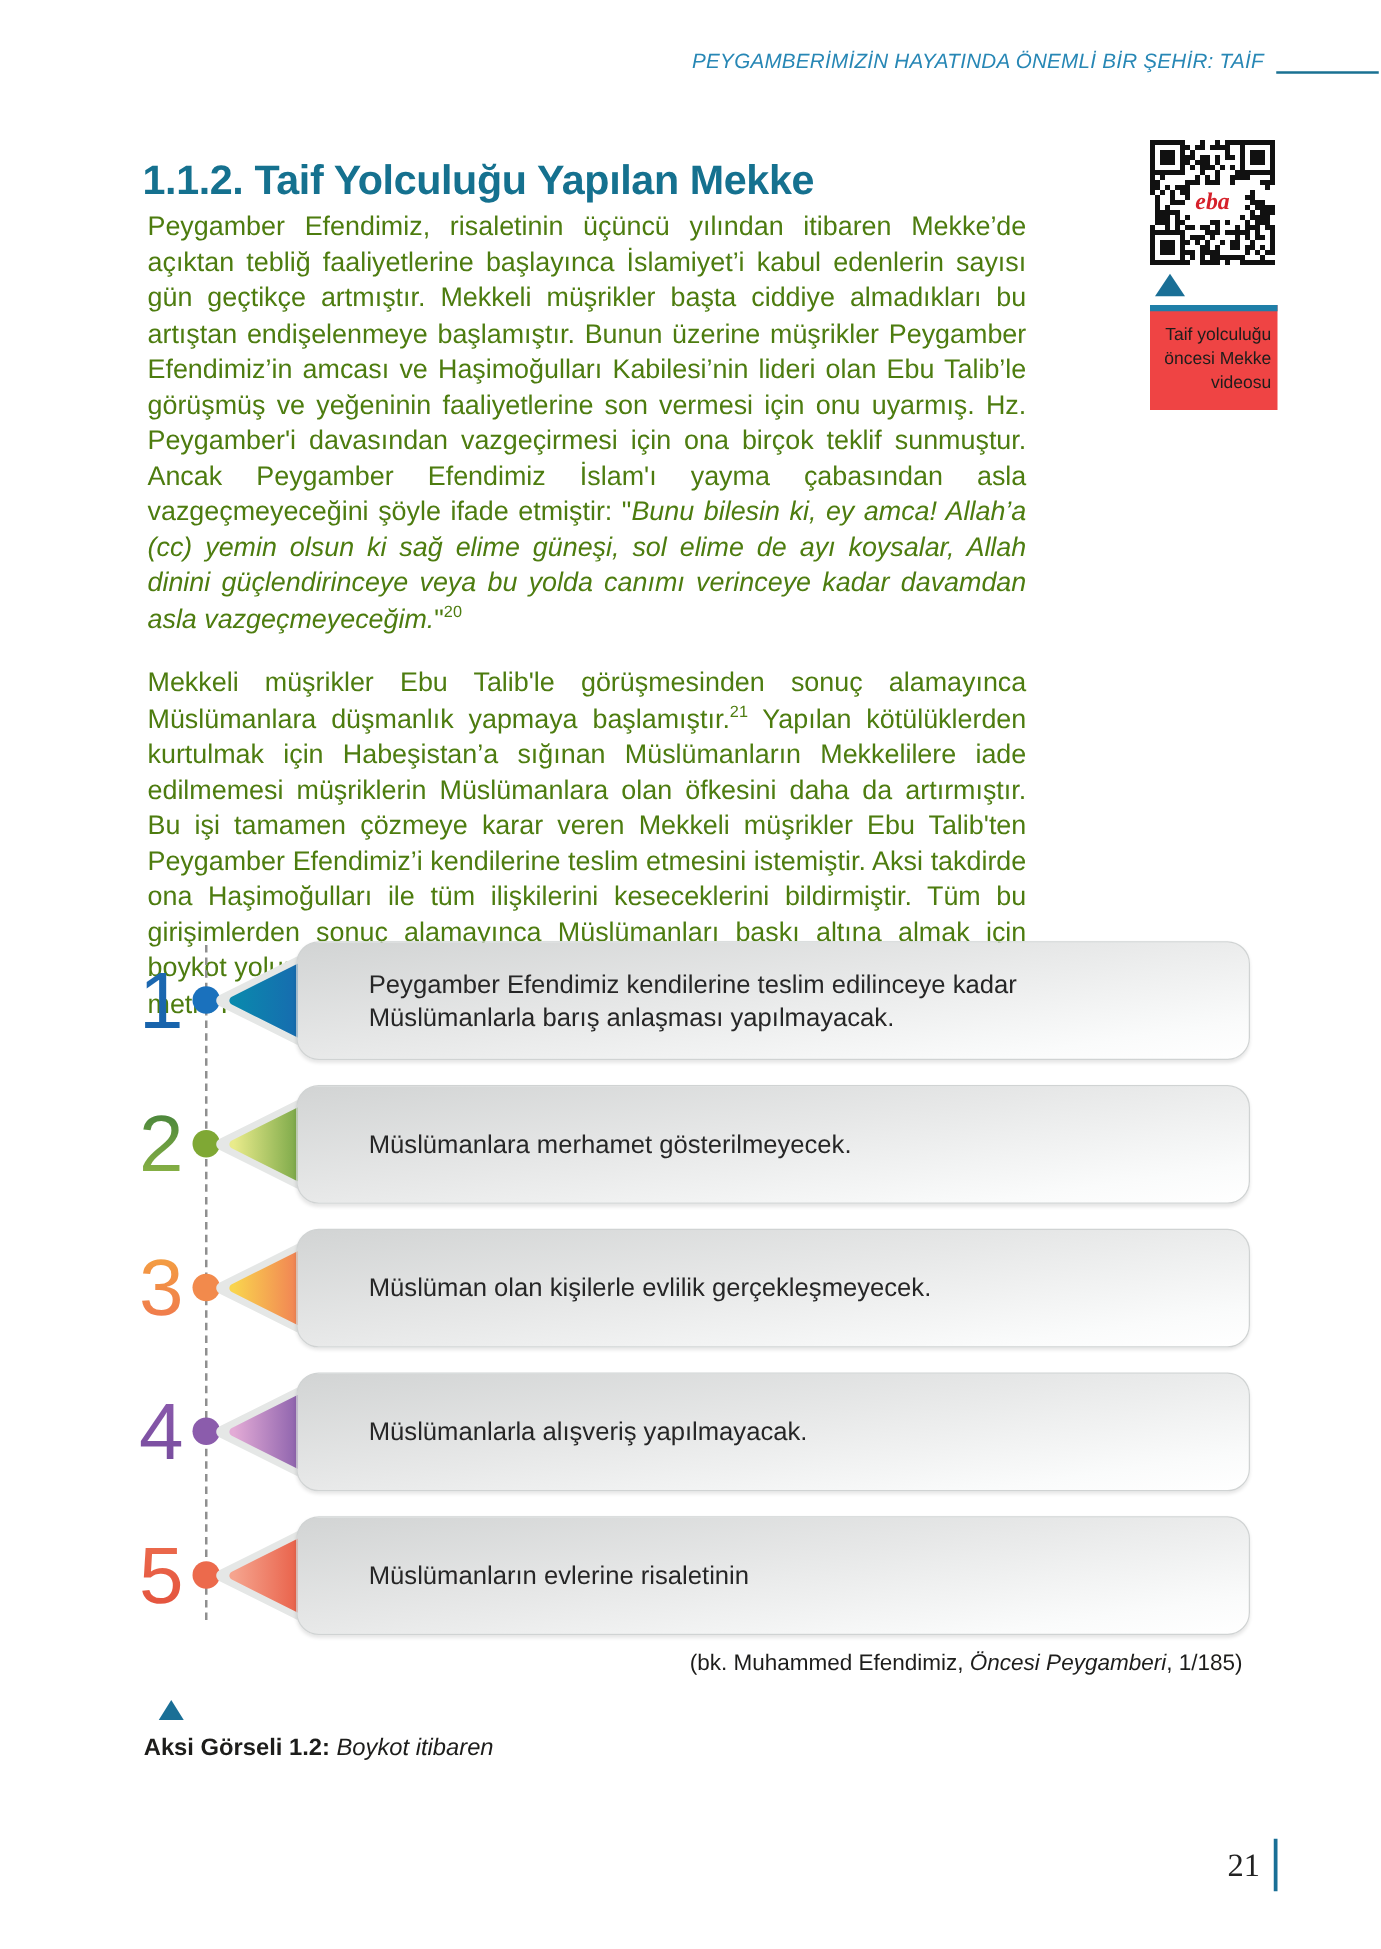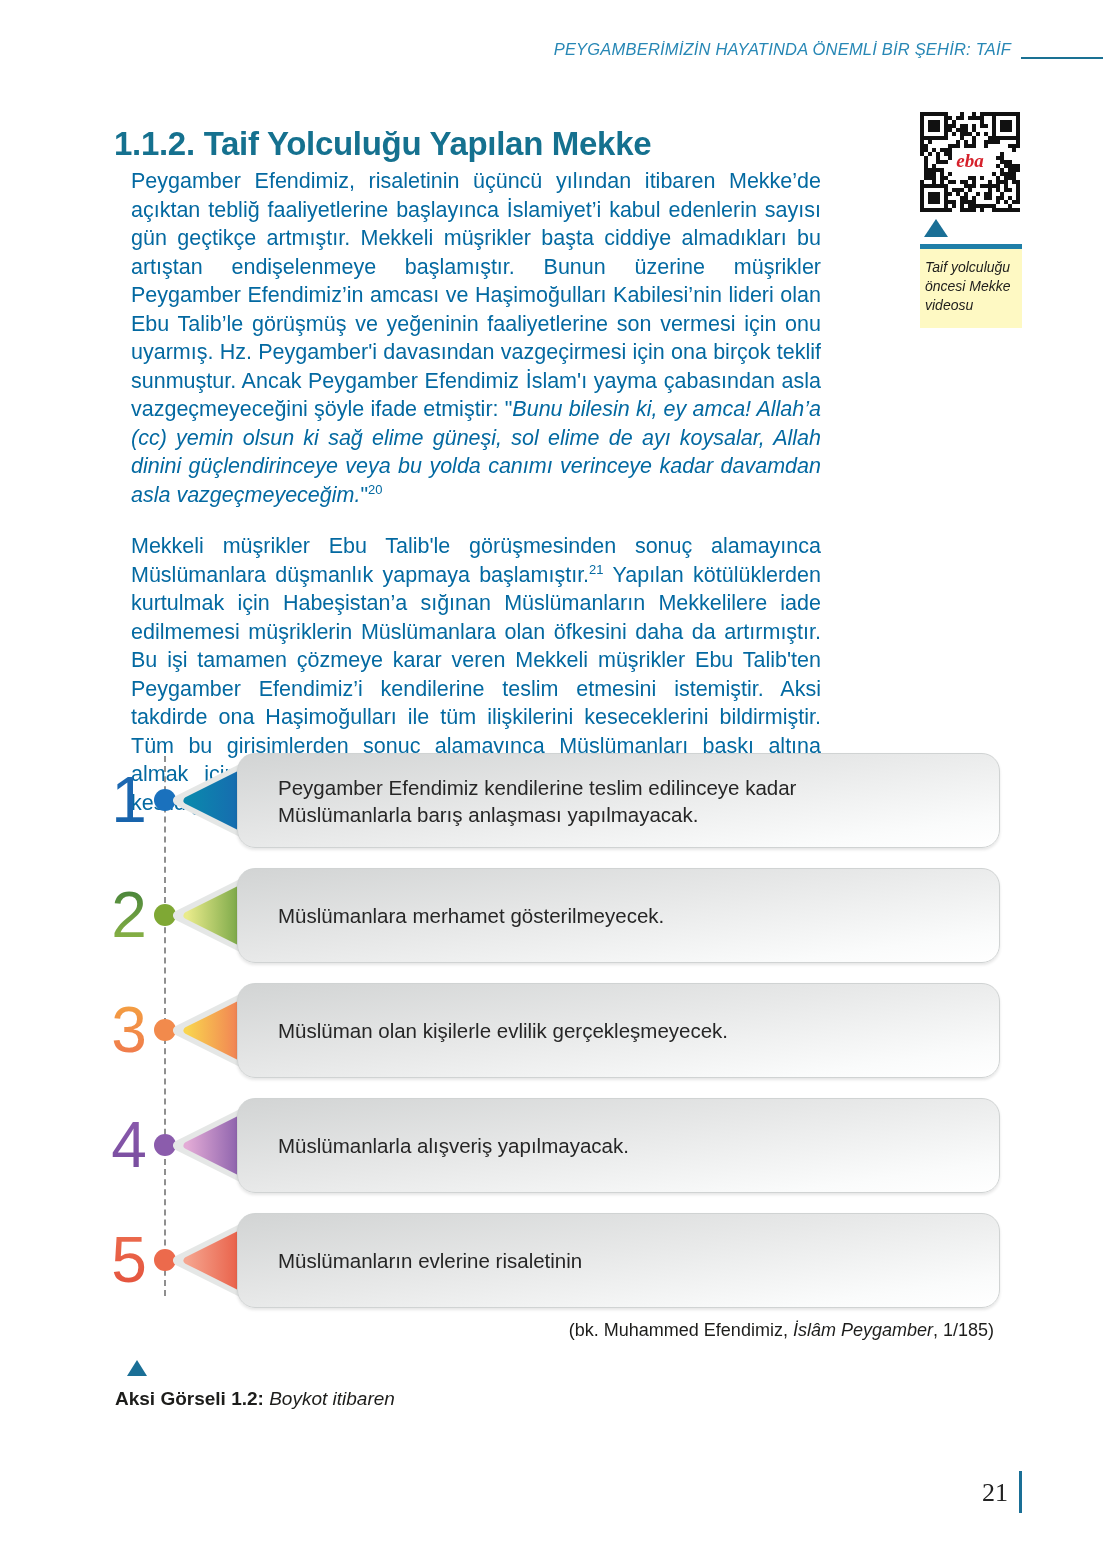"Peygamber Efendimiz, risaletinin üçüncü" .body-col p { color: #0369a1 -> #4d7c0f; margin: 0 0 23px 16px -> 0 0 23px 3px }
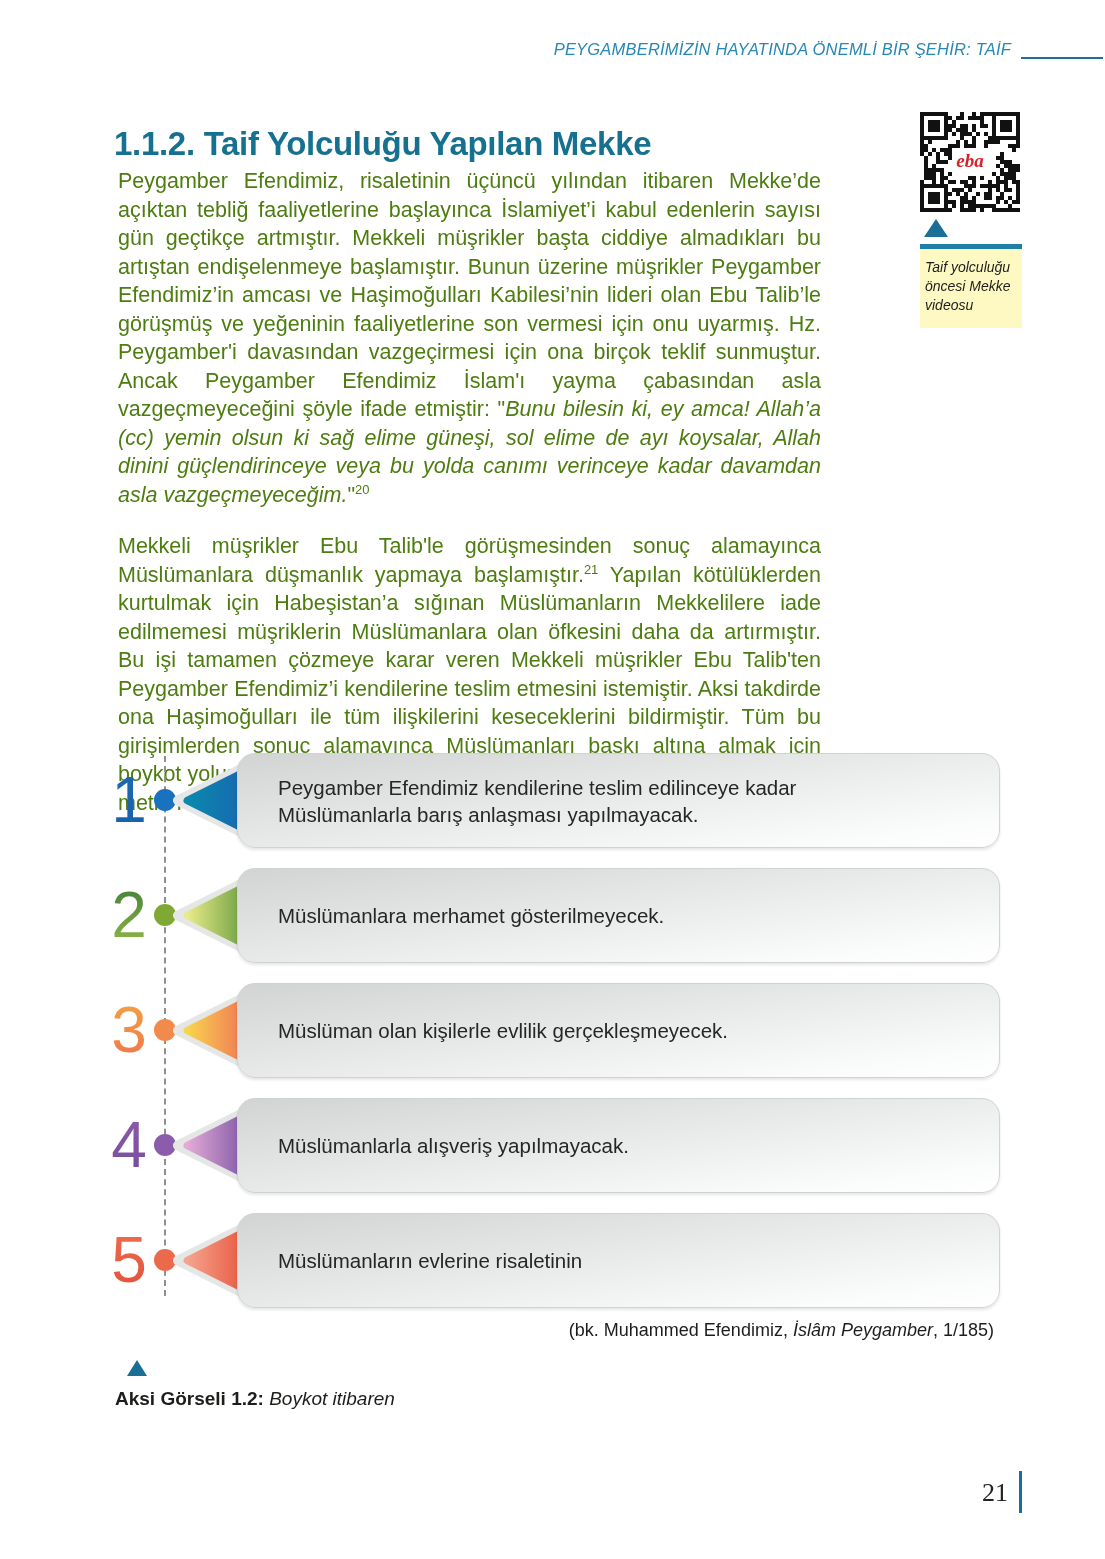"Taif yolculuğu öncesi Mekke videosu" .video-box { background: #fef9c3 -> #ef4444; font-style: italic -> none; text-align: left -> right }
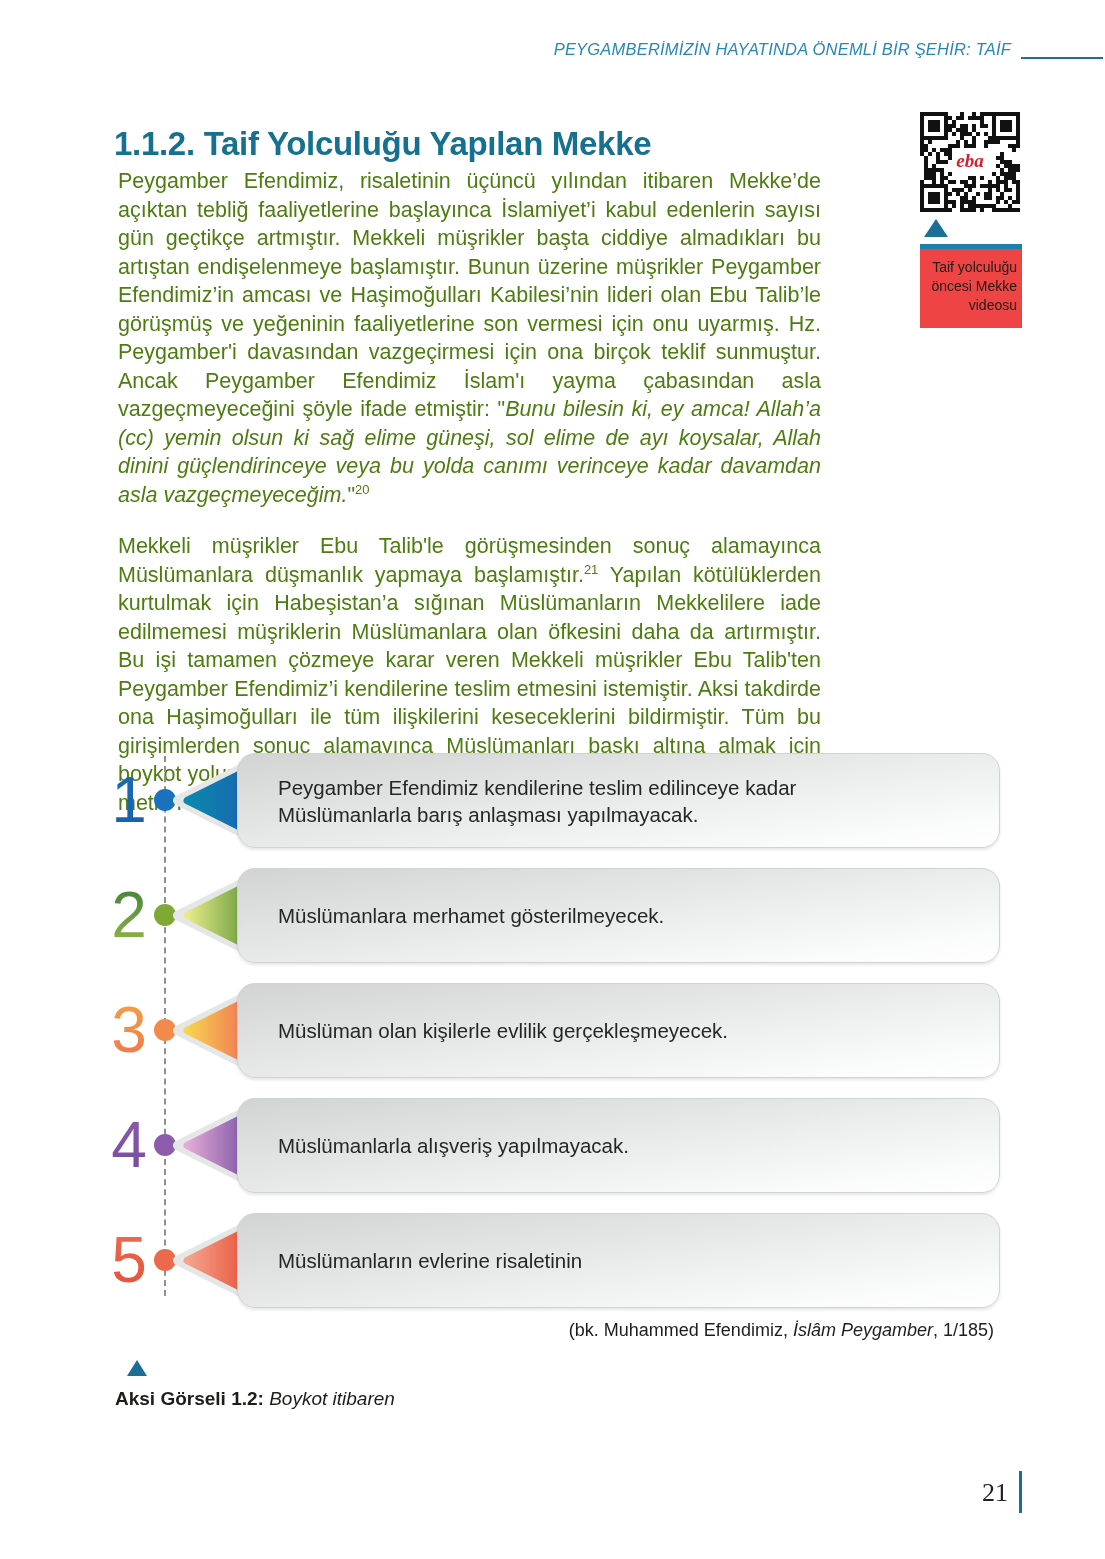"Peygamber Efendimiz kendilerine teslim" .row-box { padding: 0 85px 0 40px -> 0 85px 0 57px }
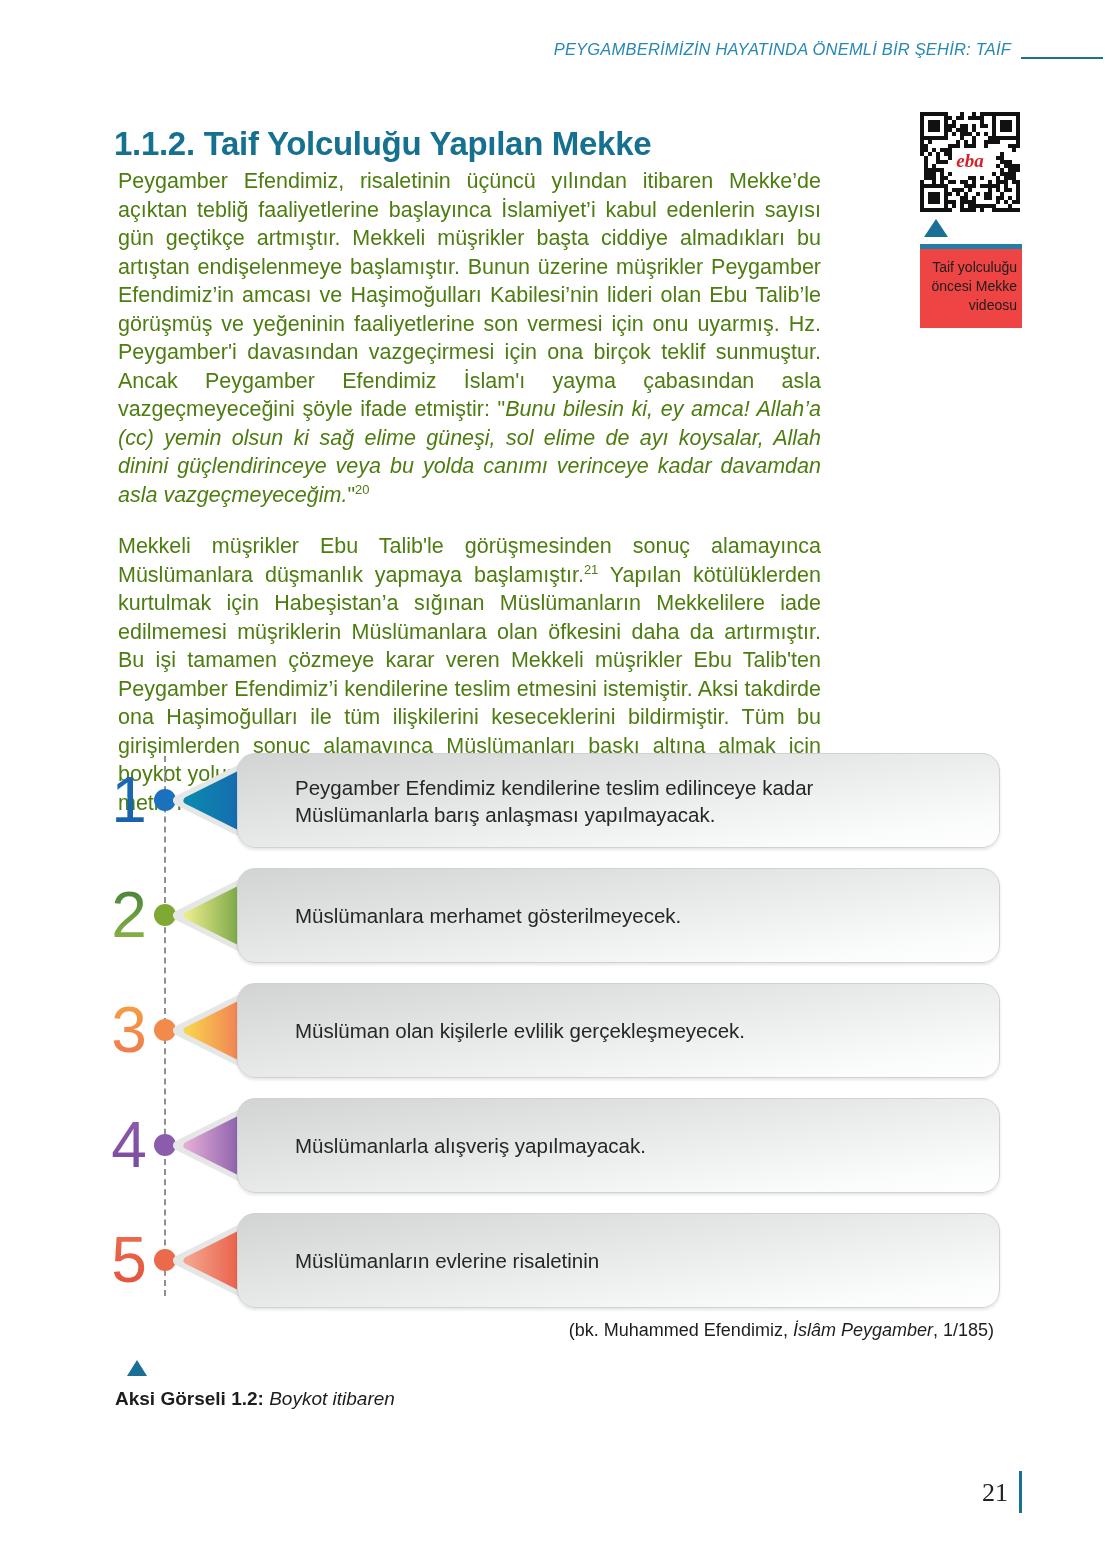"İslâm Peygamber" span.book { text: İslâm Peygamber -> Öncesi Peygamberi }
